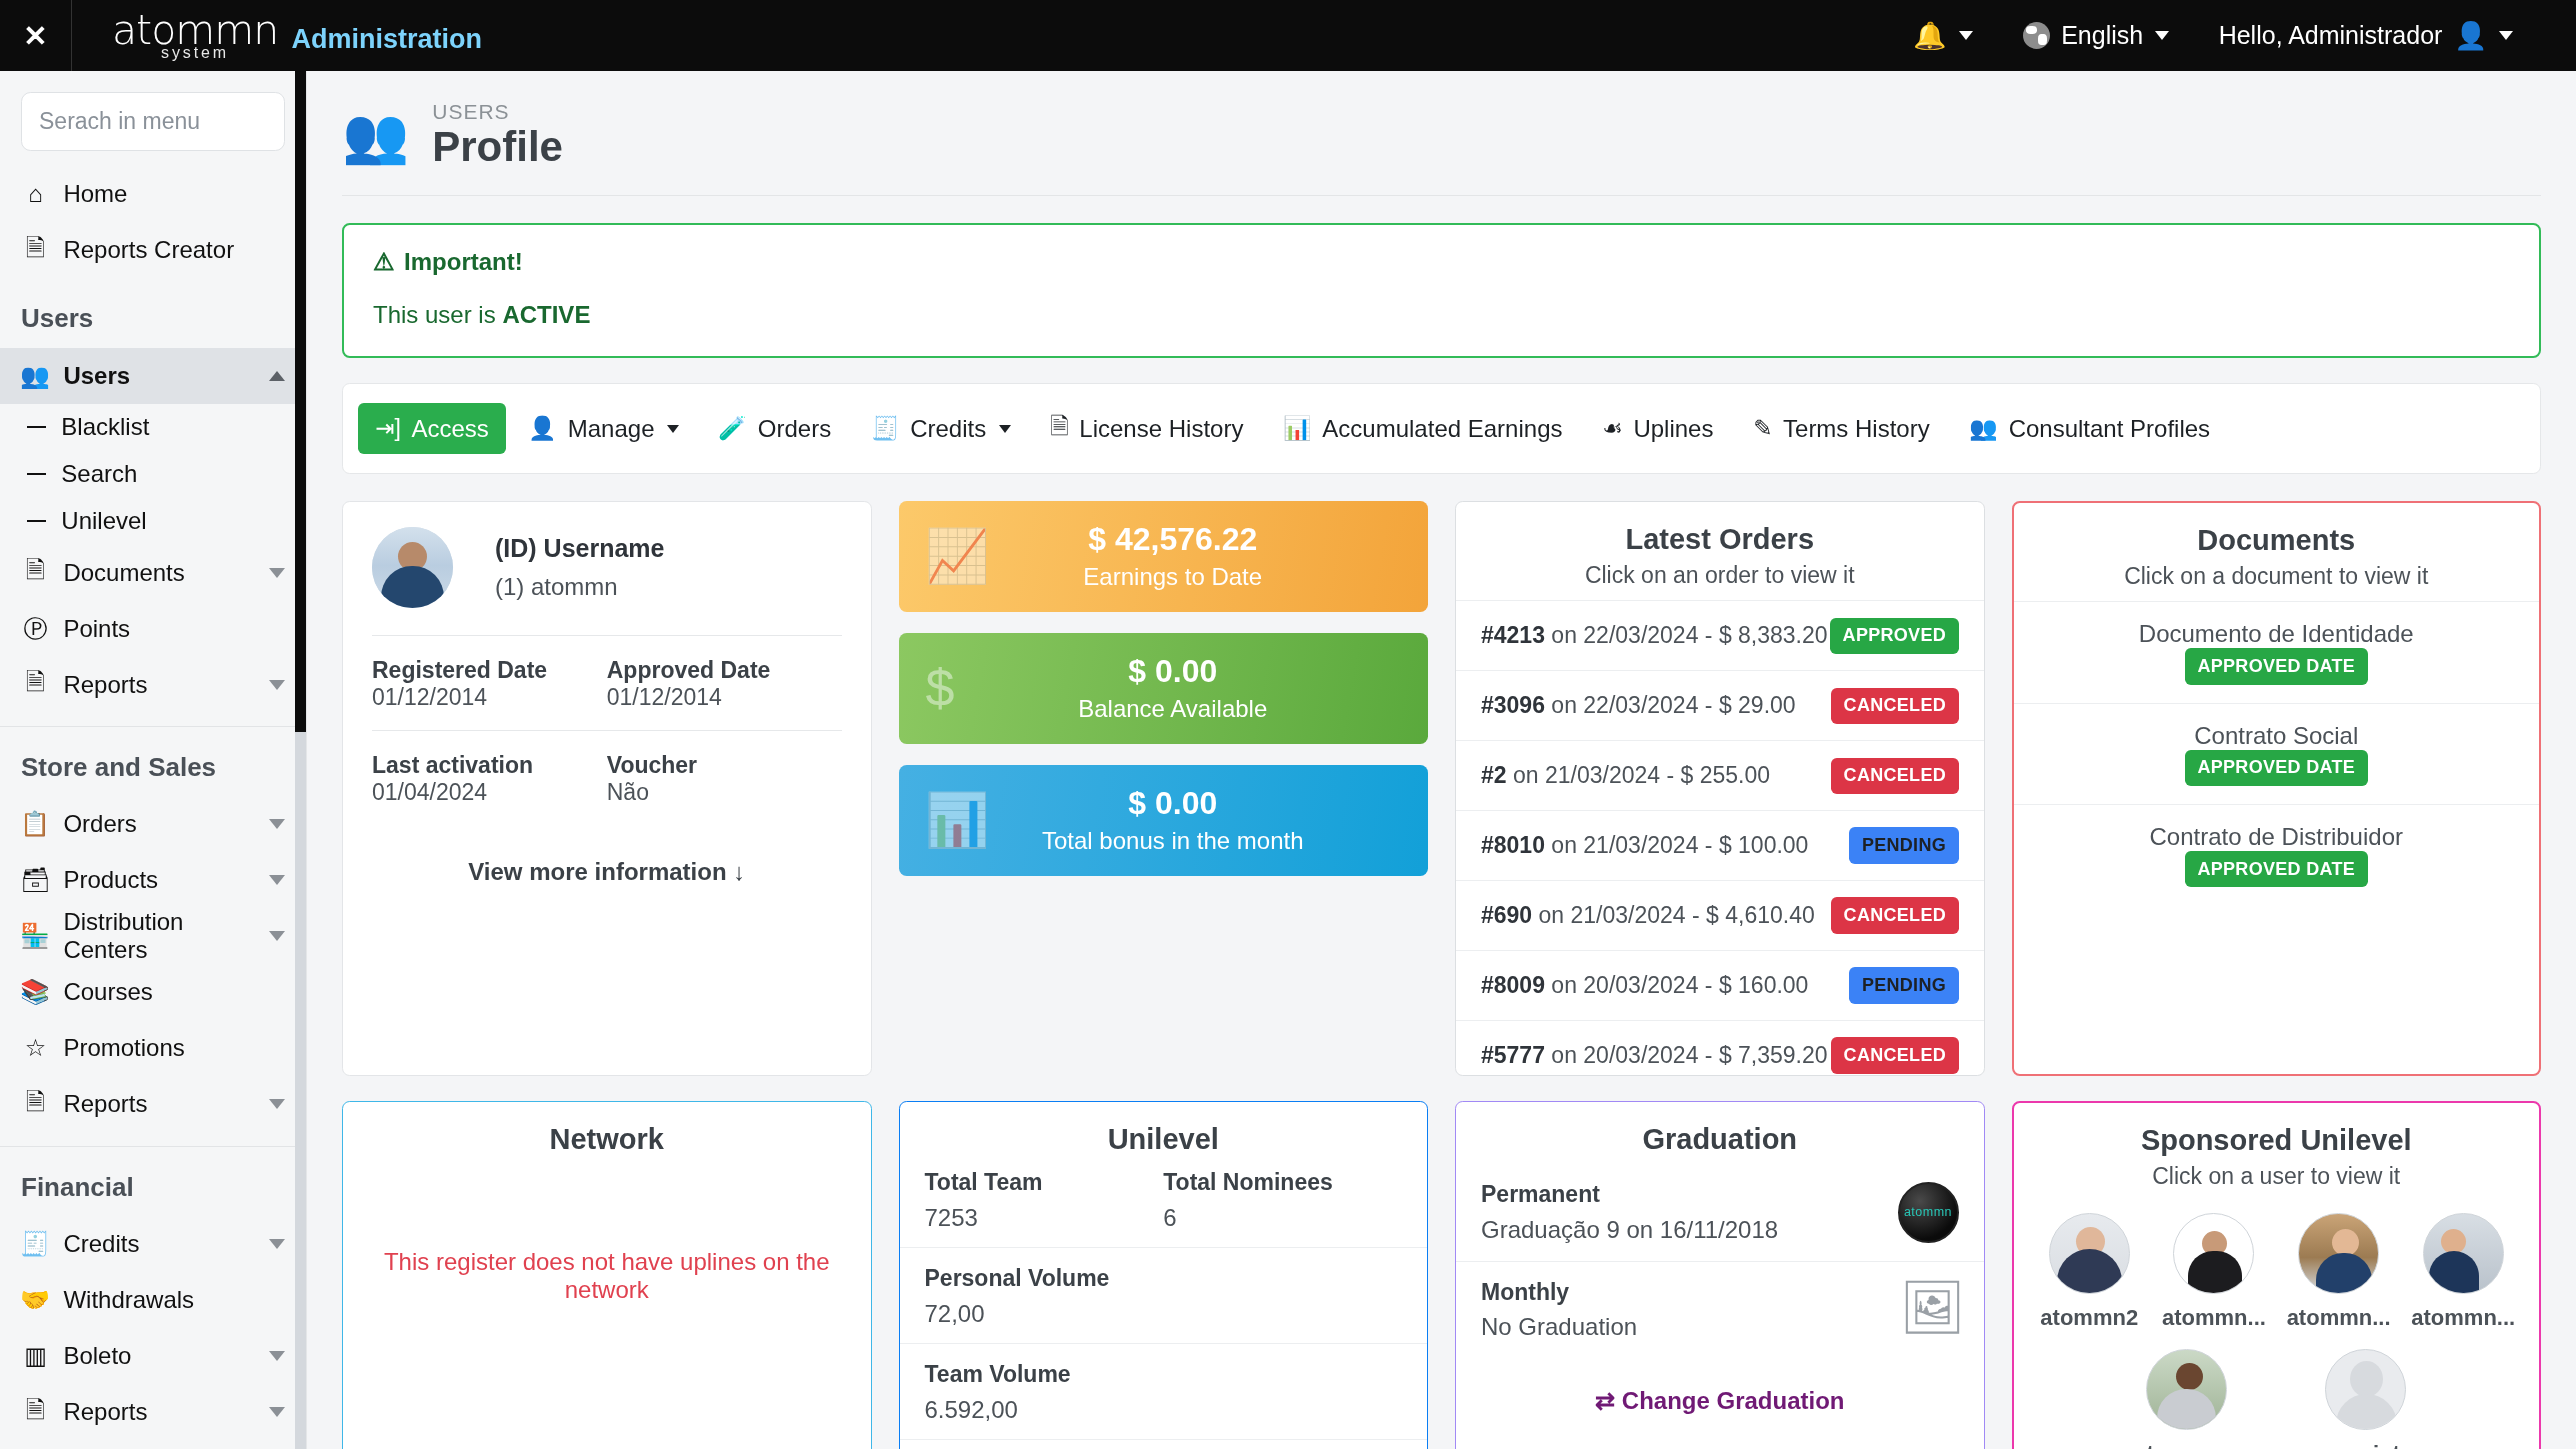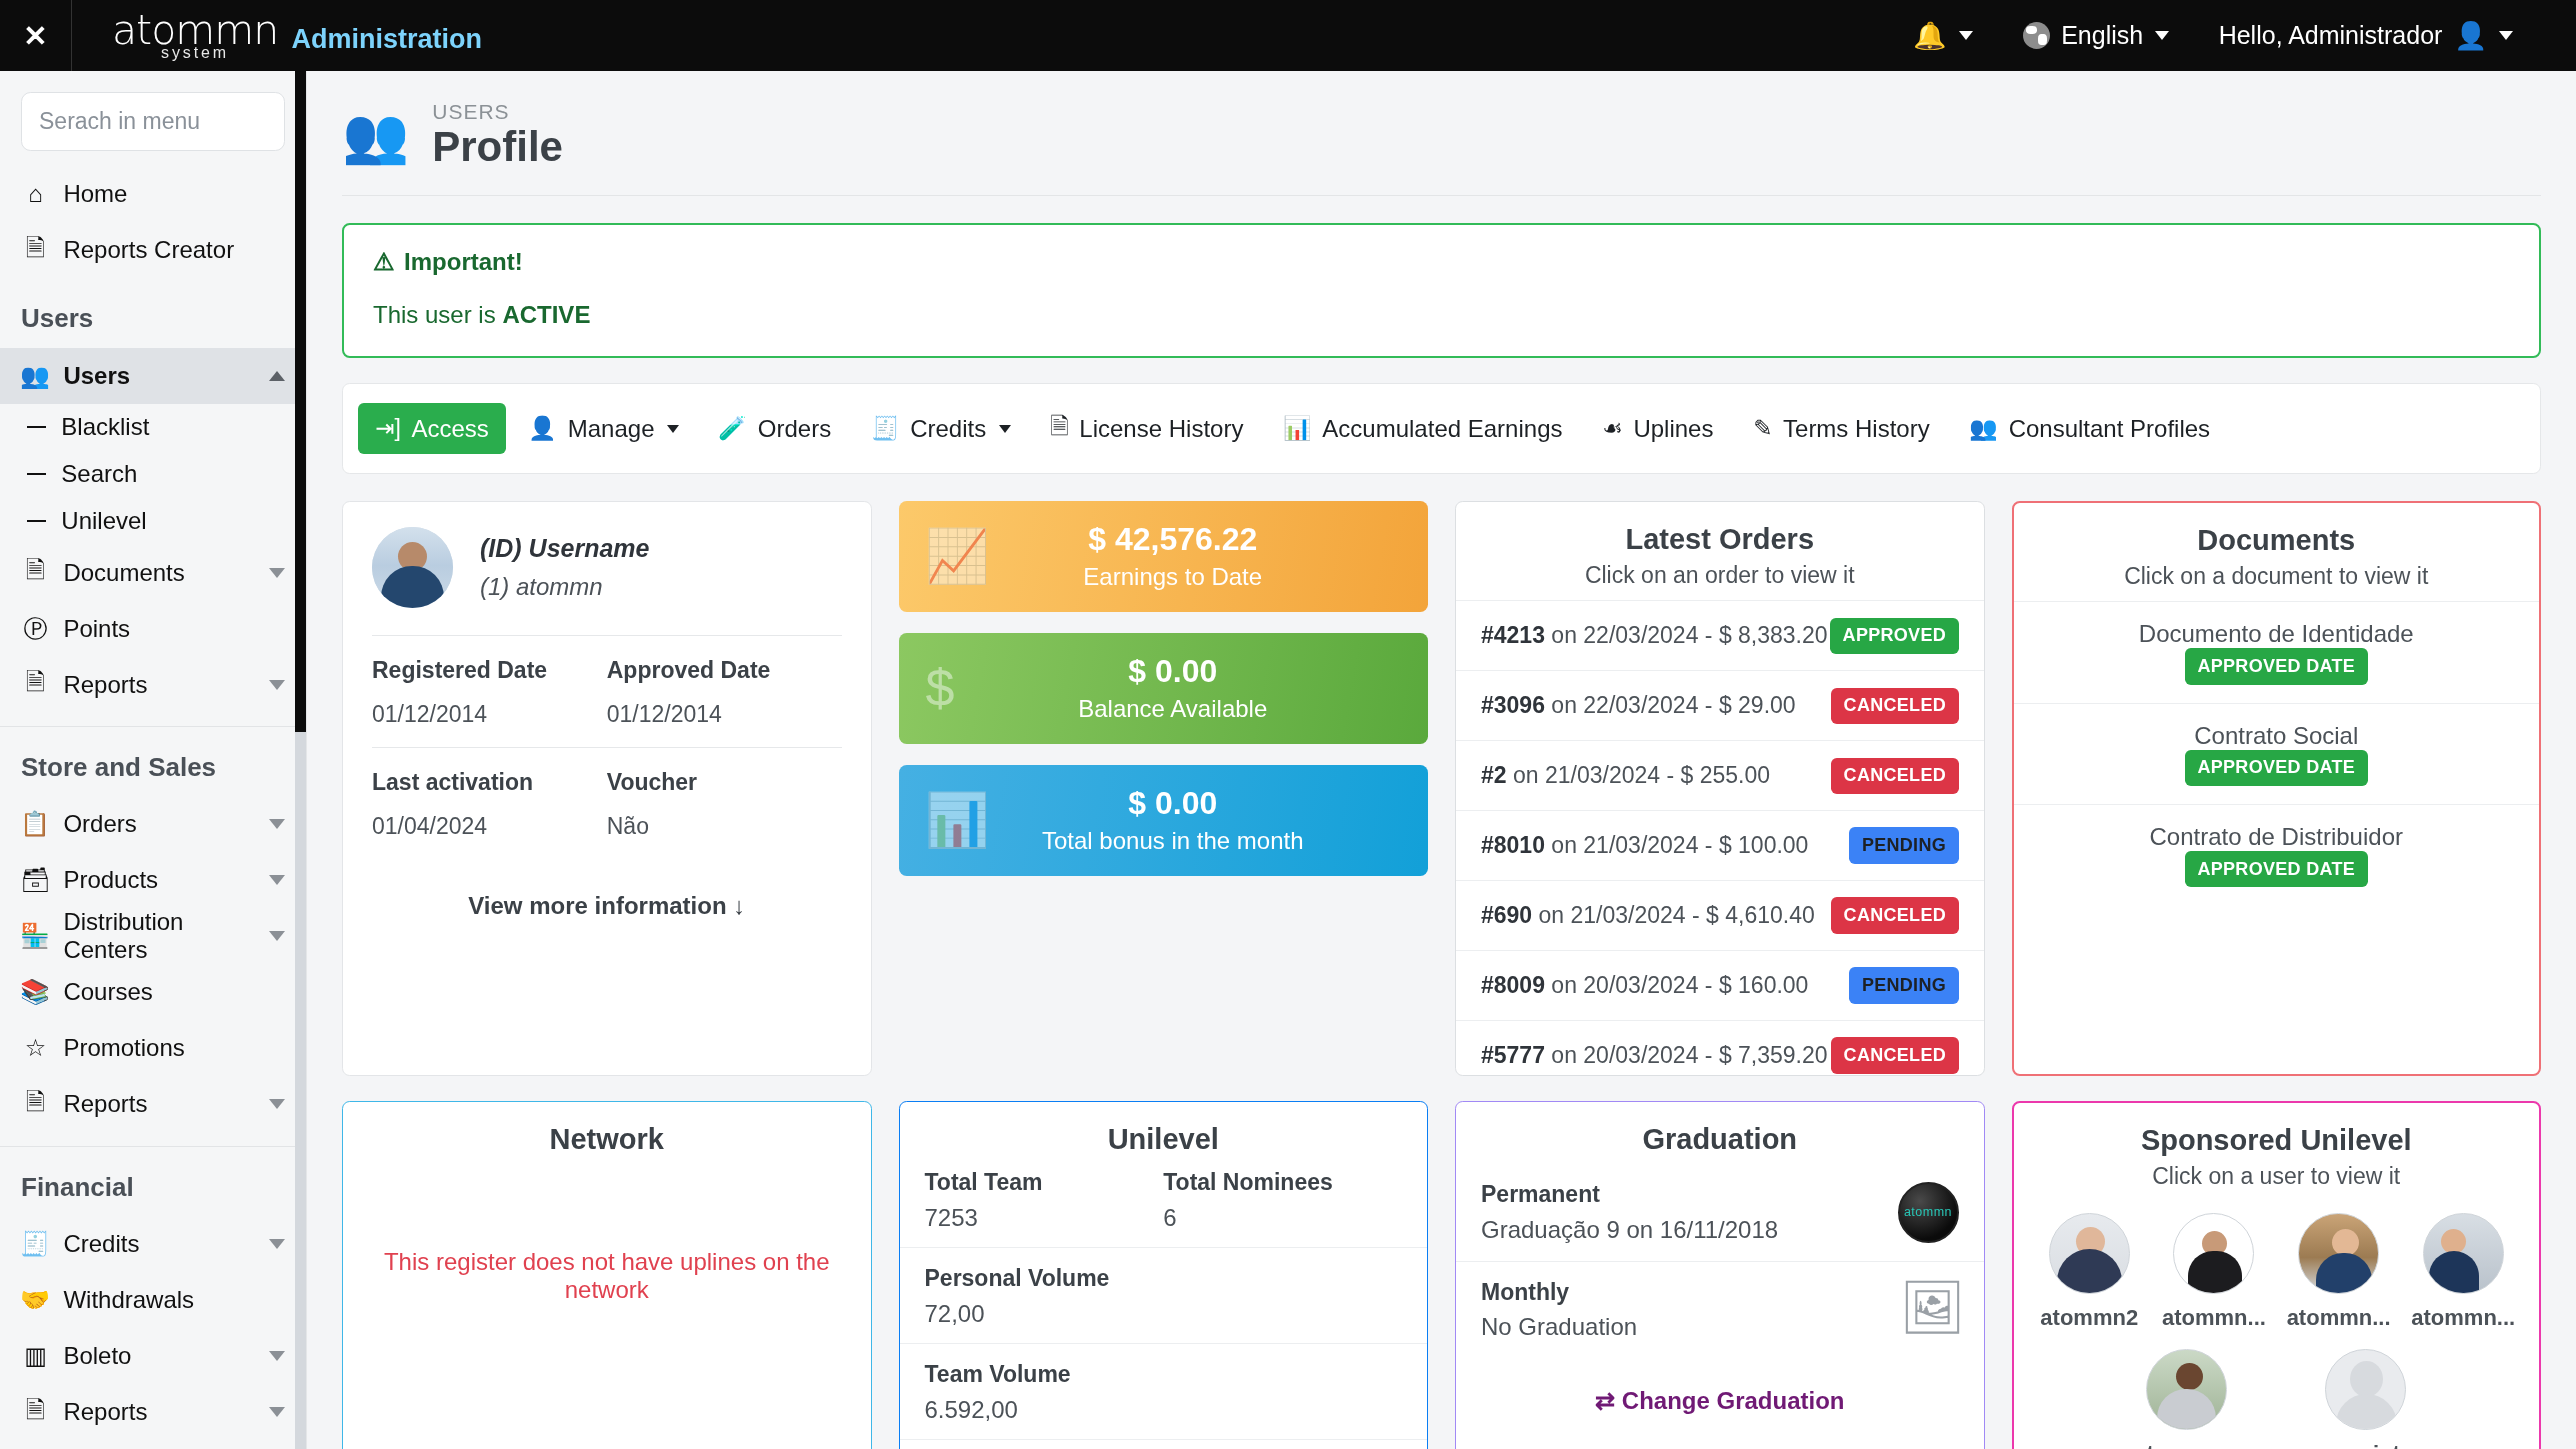"(ID) Username" .pc-top { font-style: italic -> none; gap: 27px -> 42px }
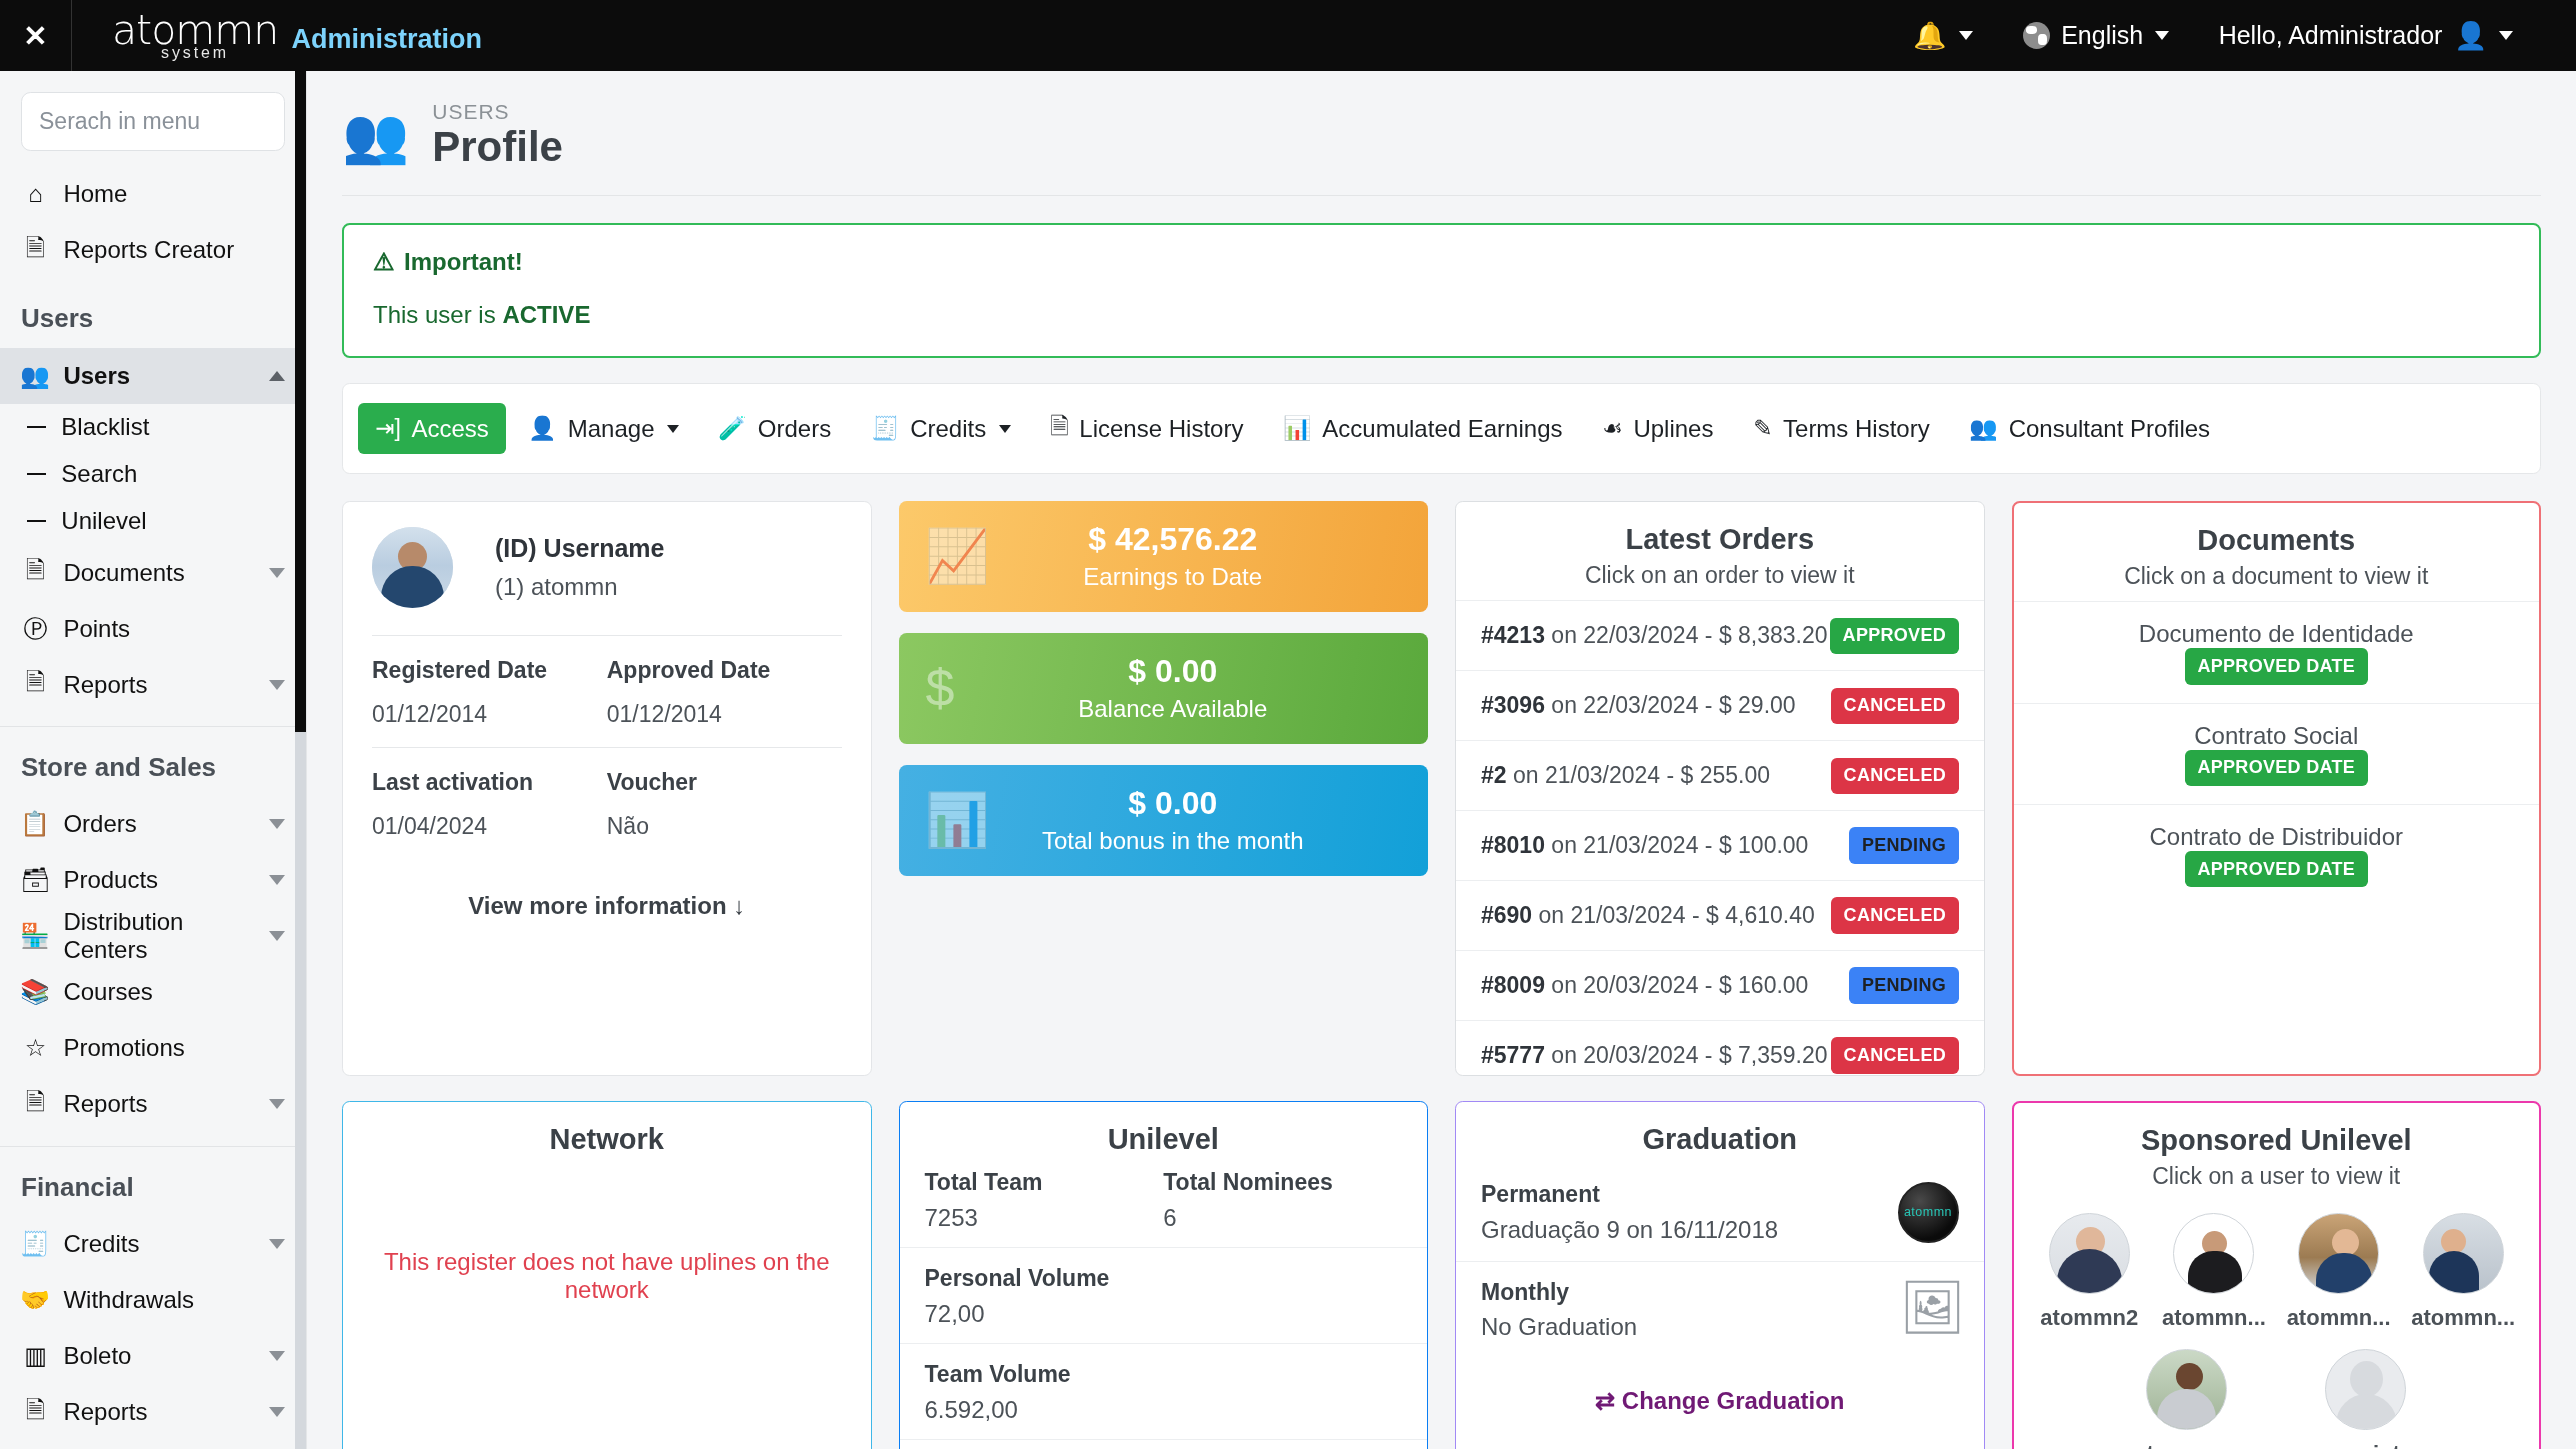"01/12/2014" .pc-val { margin-top: 17px -> 0 }
